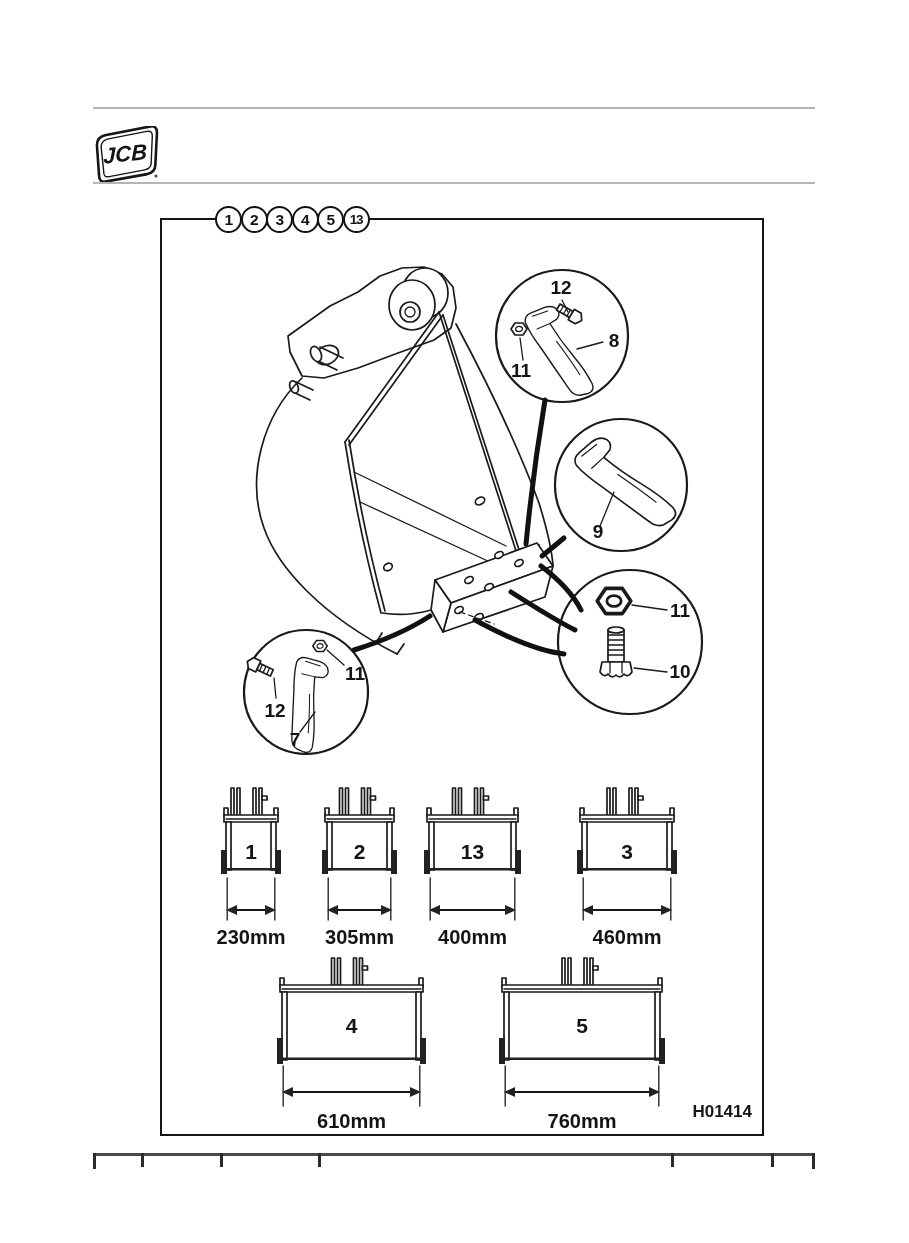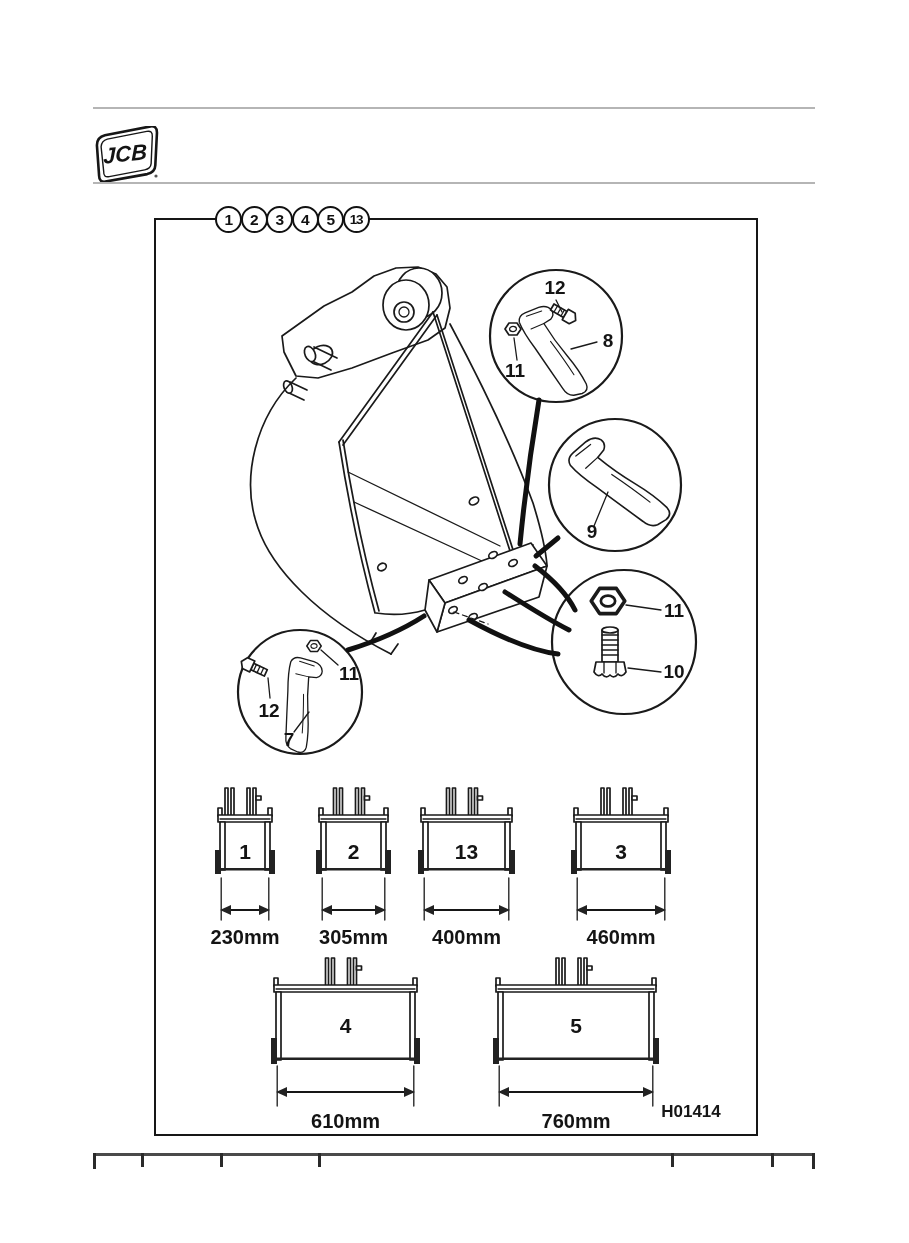"12" .diagram-box { left: 154px -> 160px }
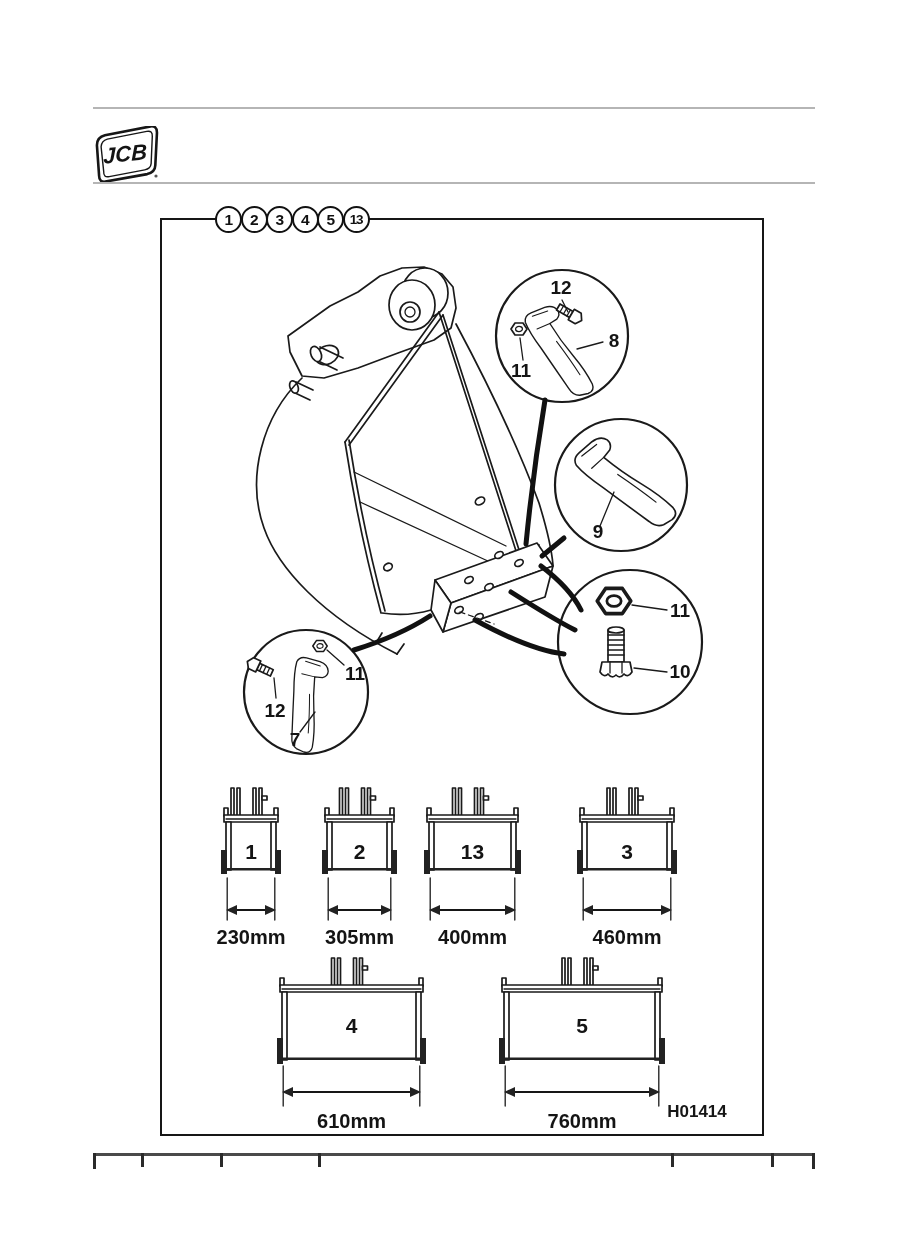"H01414" .fig-id { text-align: center -> right }
